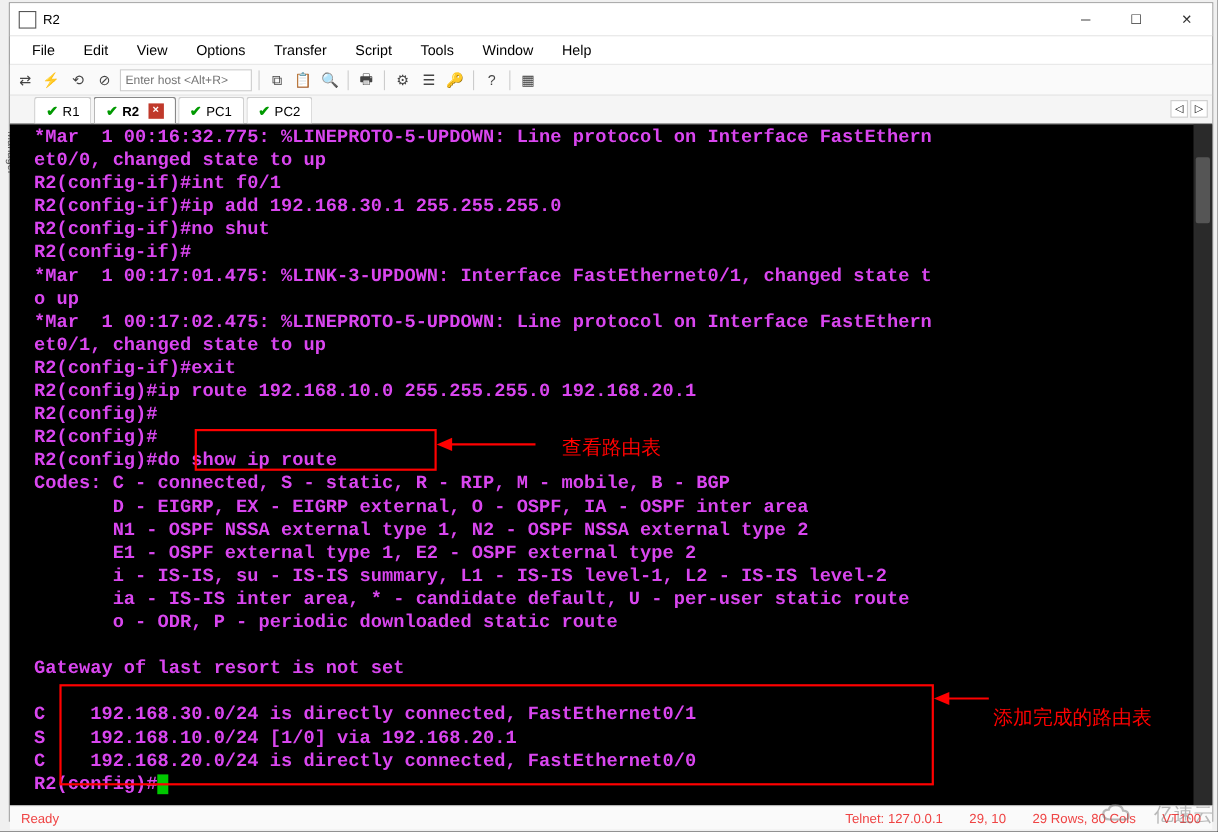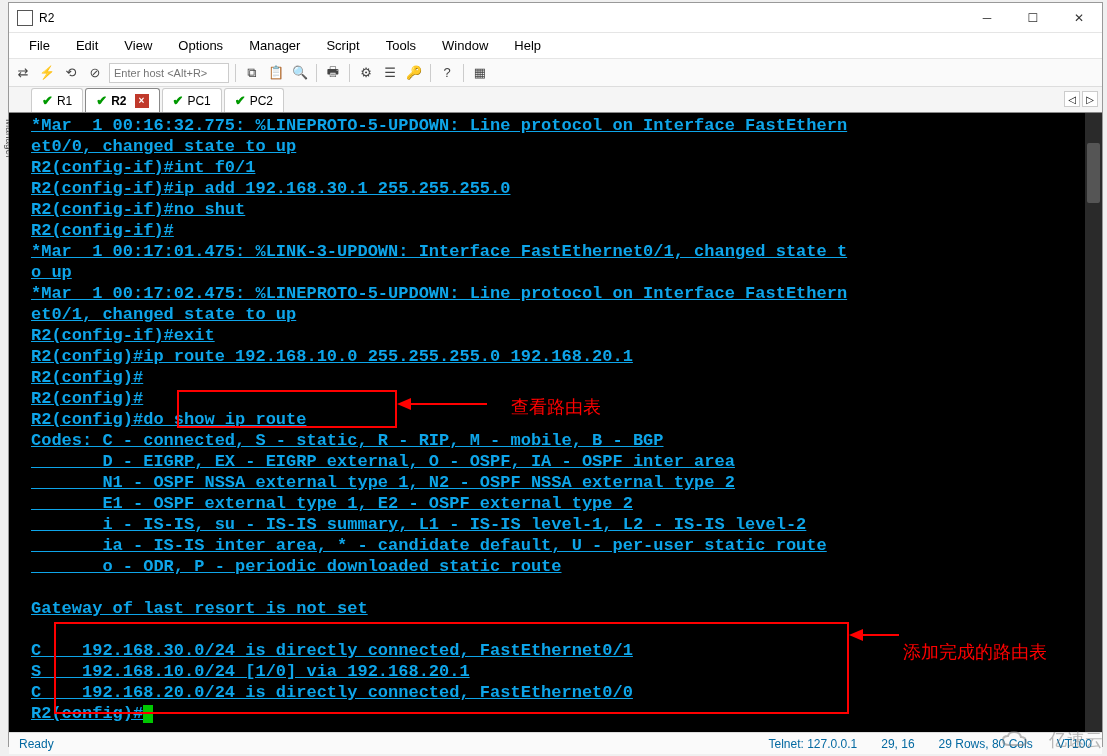"Manager" div.menu-item { text: Manager -> Transfer }
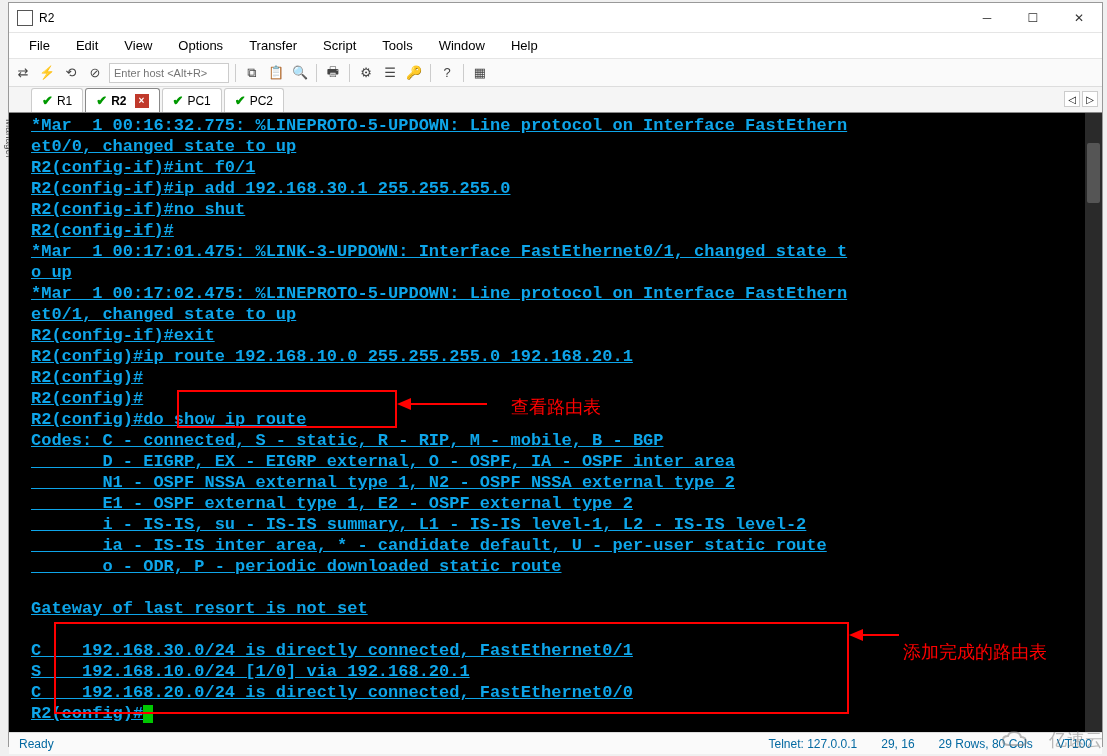"*Mar 1 00:16:32.775:" .terminal { color: #0ea5e9 -> #d946ef; text-decoration: underline -> none }
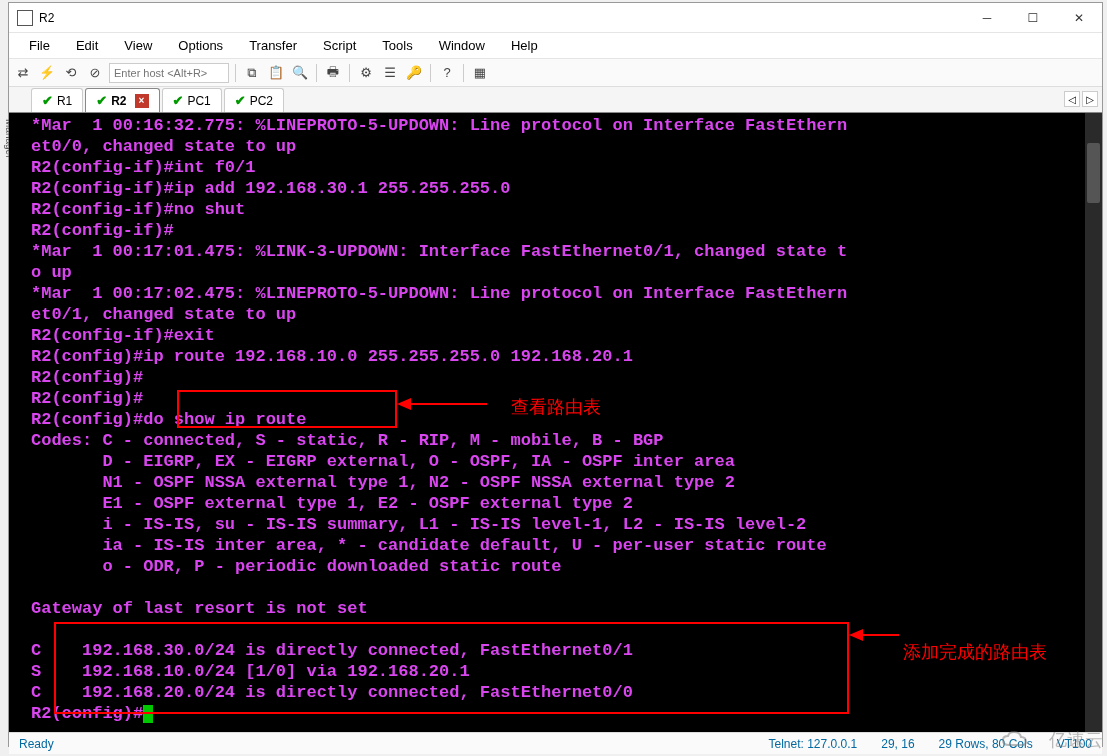"Ready" .statusbar { color: #0369a1 -> #ef4444 }
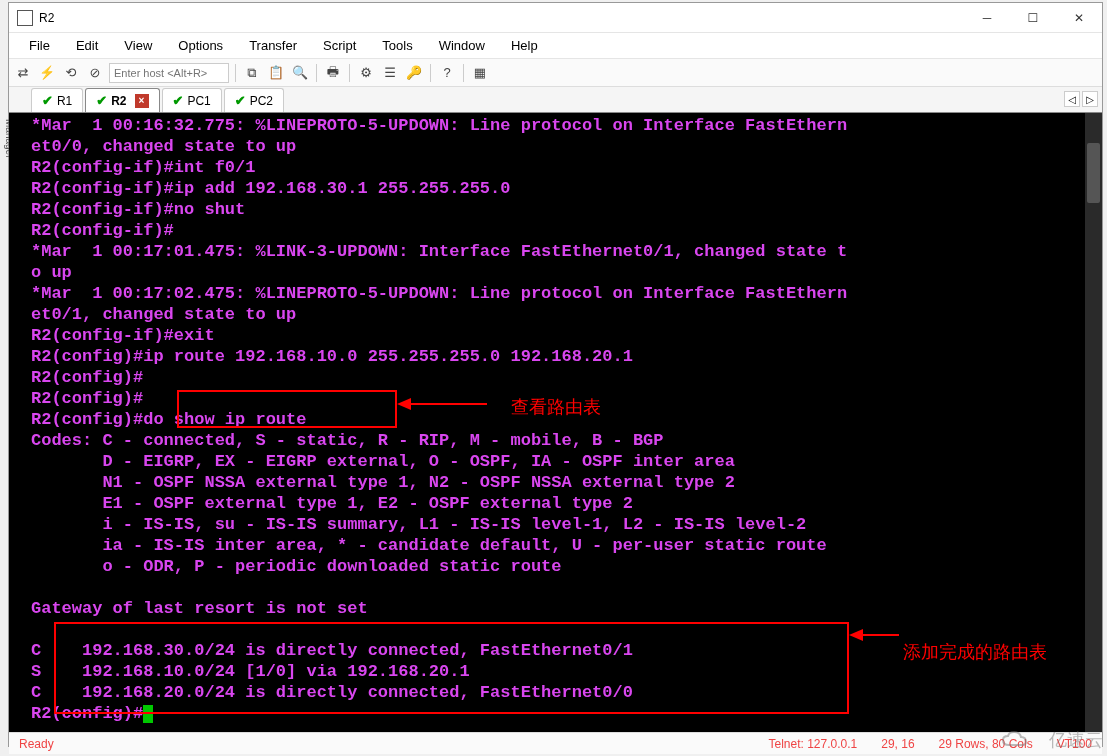"29, 16" div { text: 16 -> 10 }
